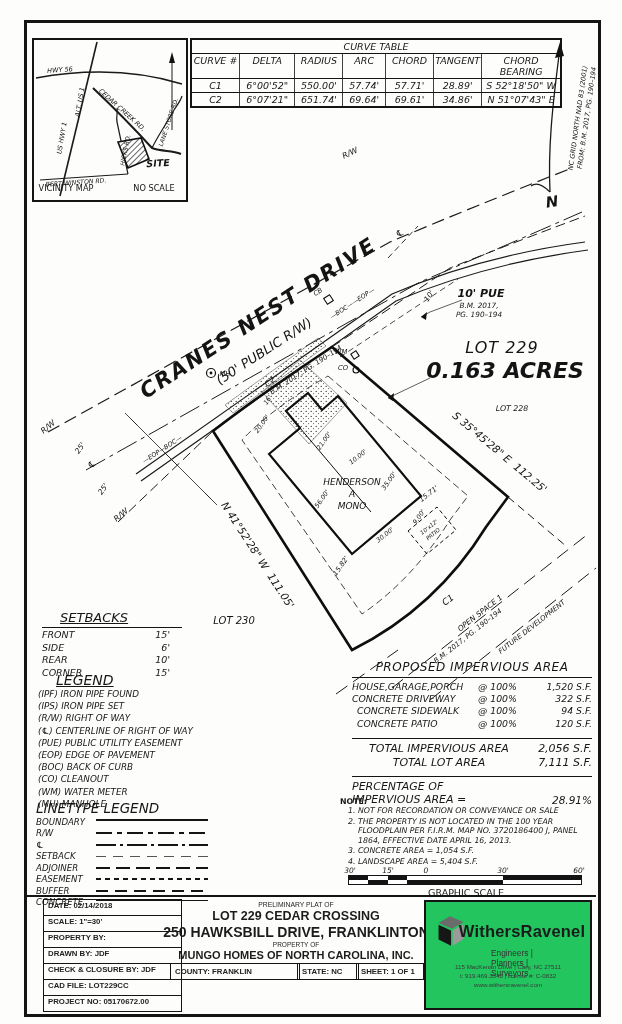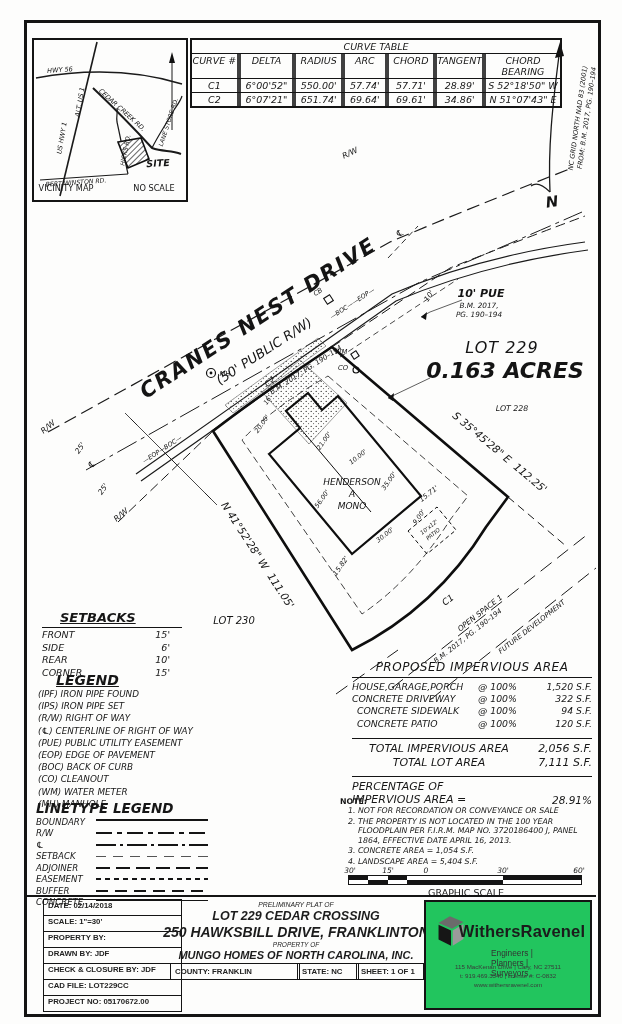"DELTA" .ctab .c { border-left: 4px solid #404040 -> 1px solid #404040 }
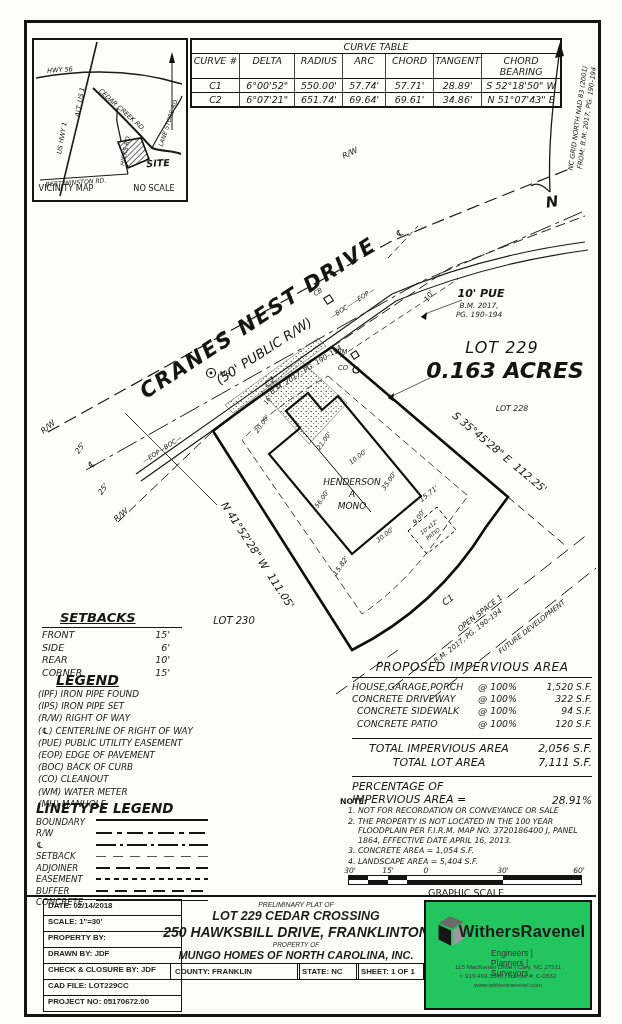"SETBACKS" .hd { font-weight: bold -> normal }
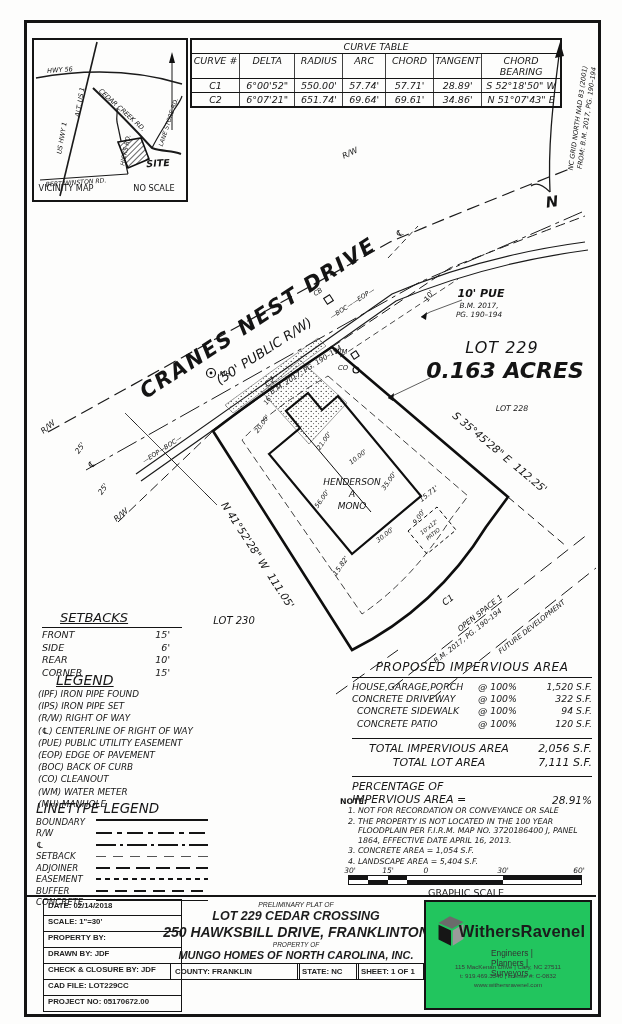"LOT 229 CEDAR CROSSING" .tbc { font-style: italic -> none }
